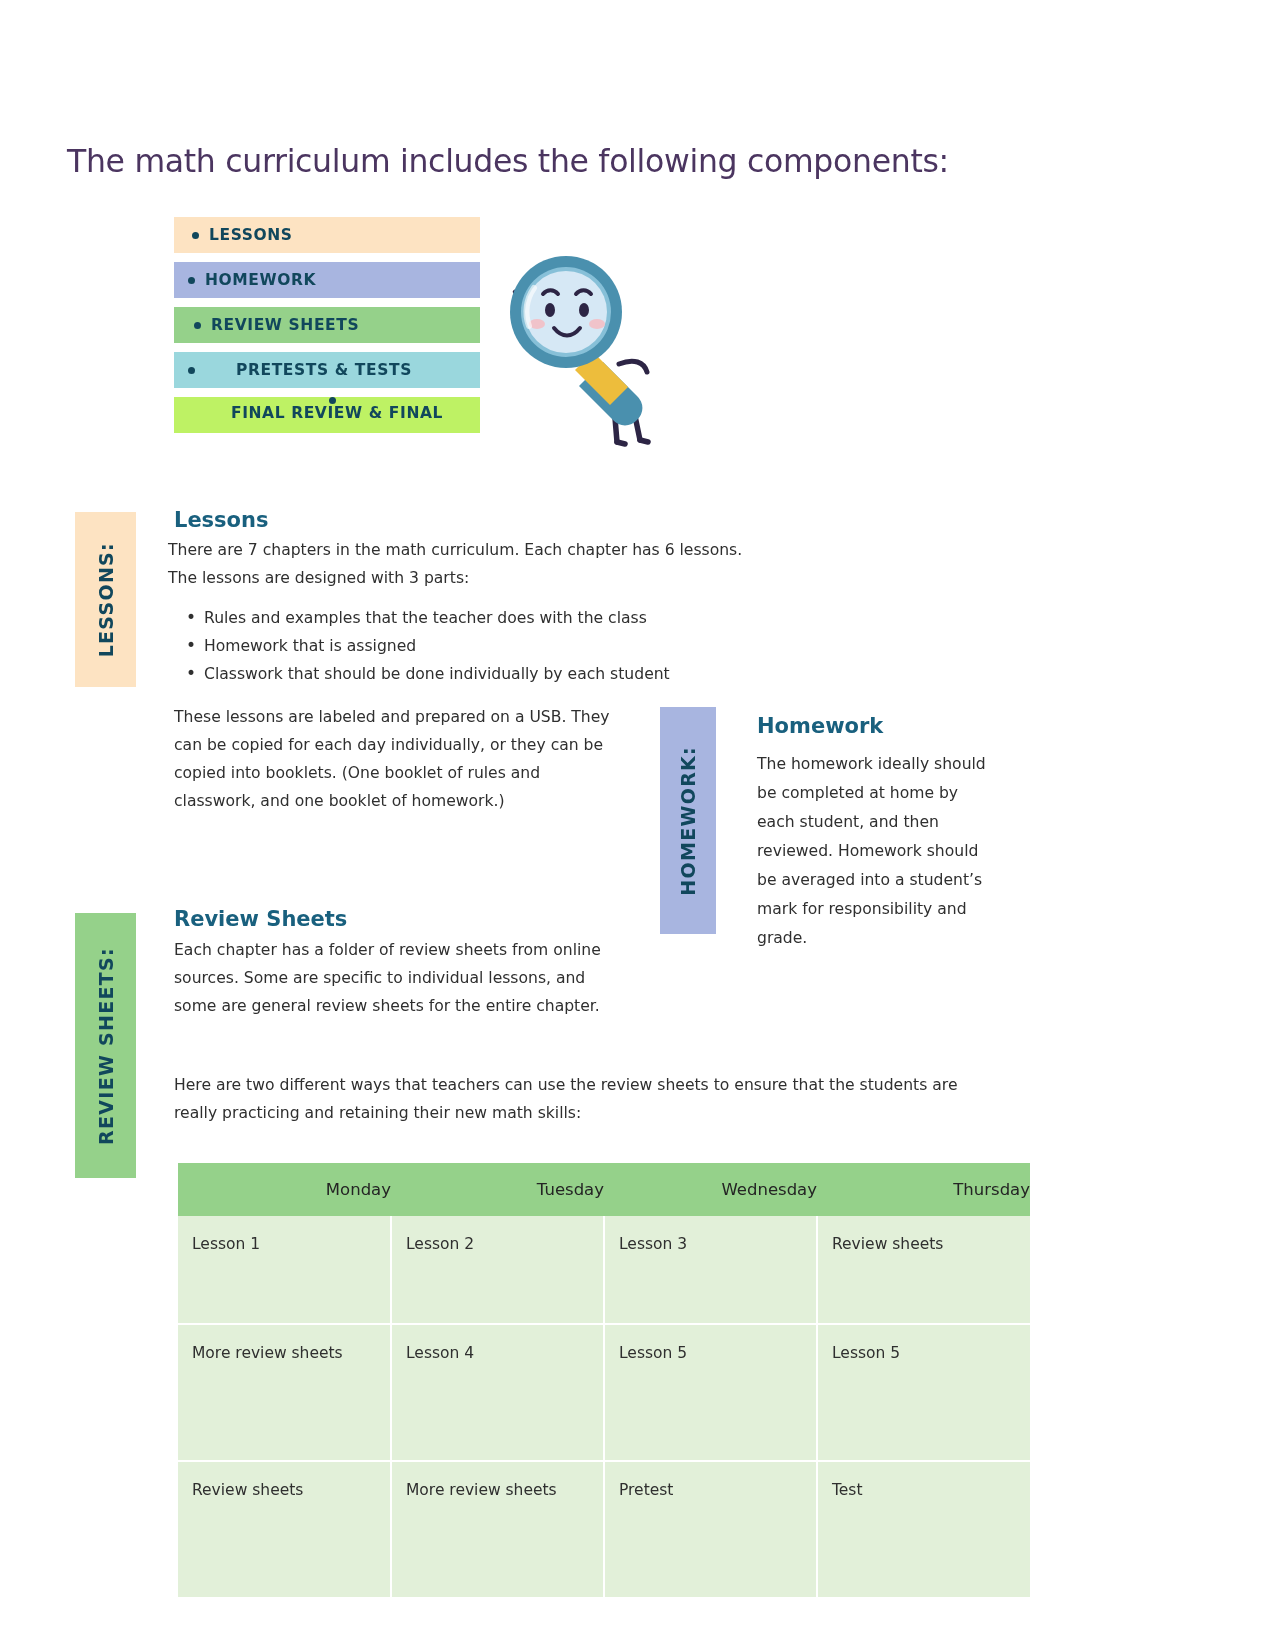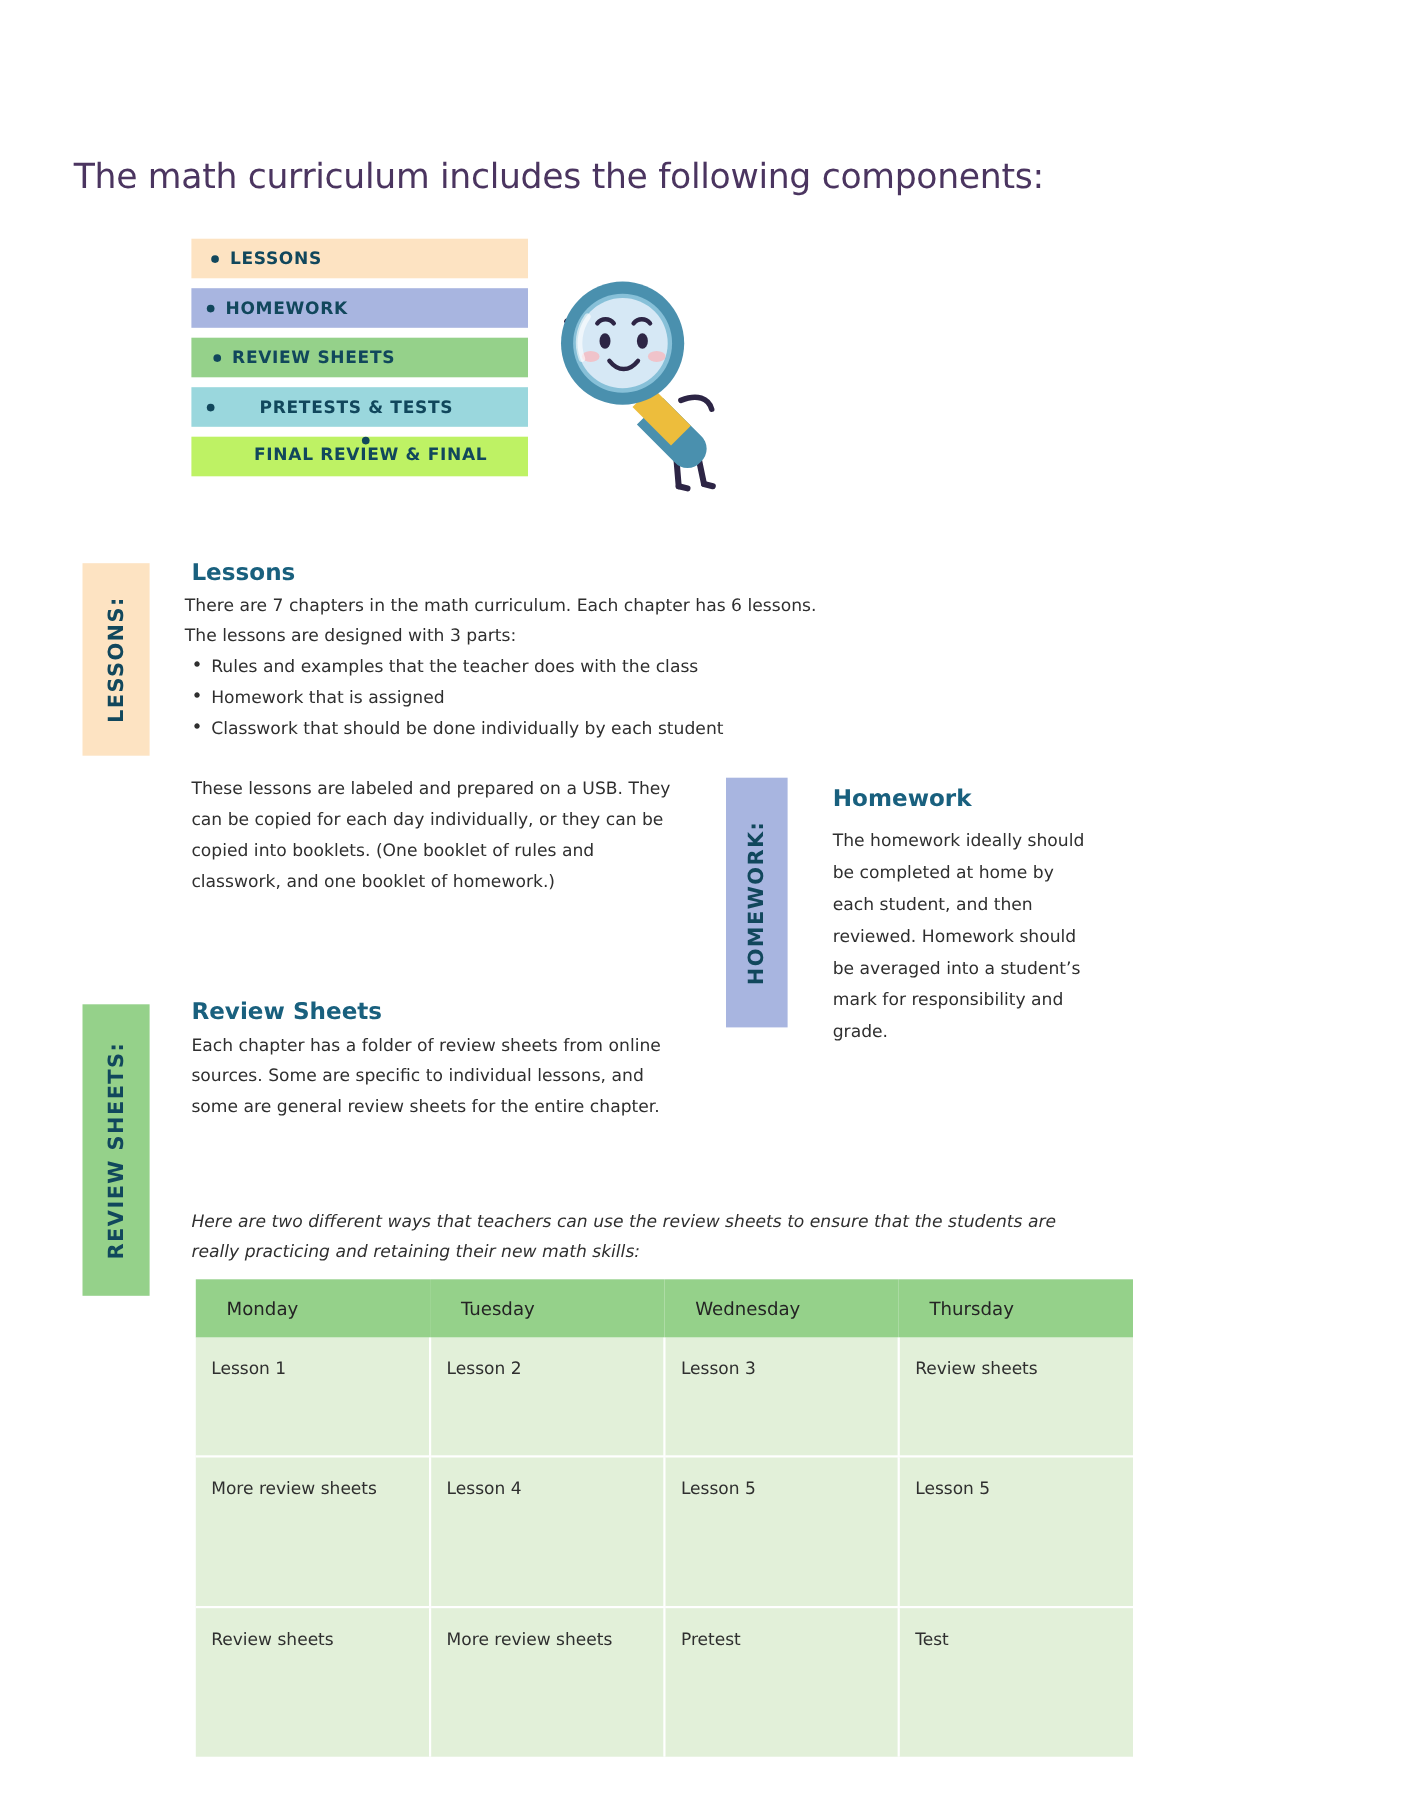"Rules and examples that the" .bullets { margin: 0 -> 12px }
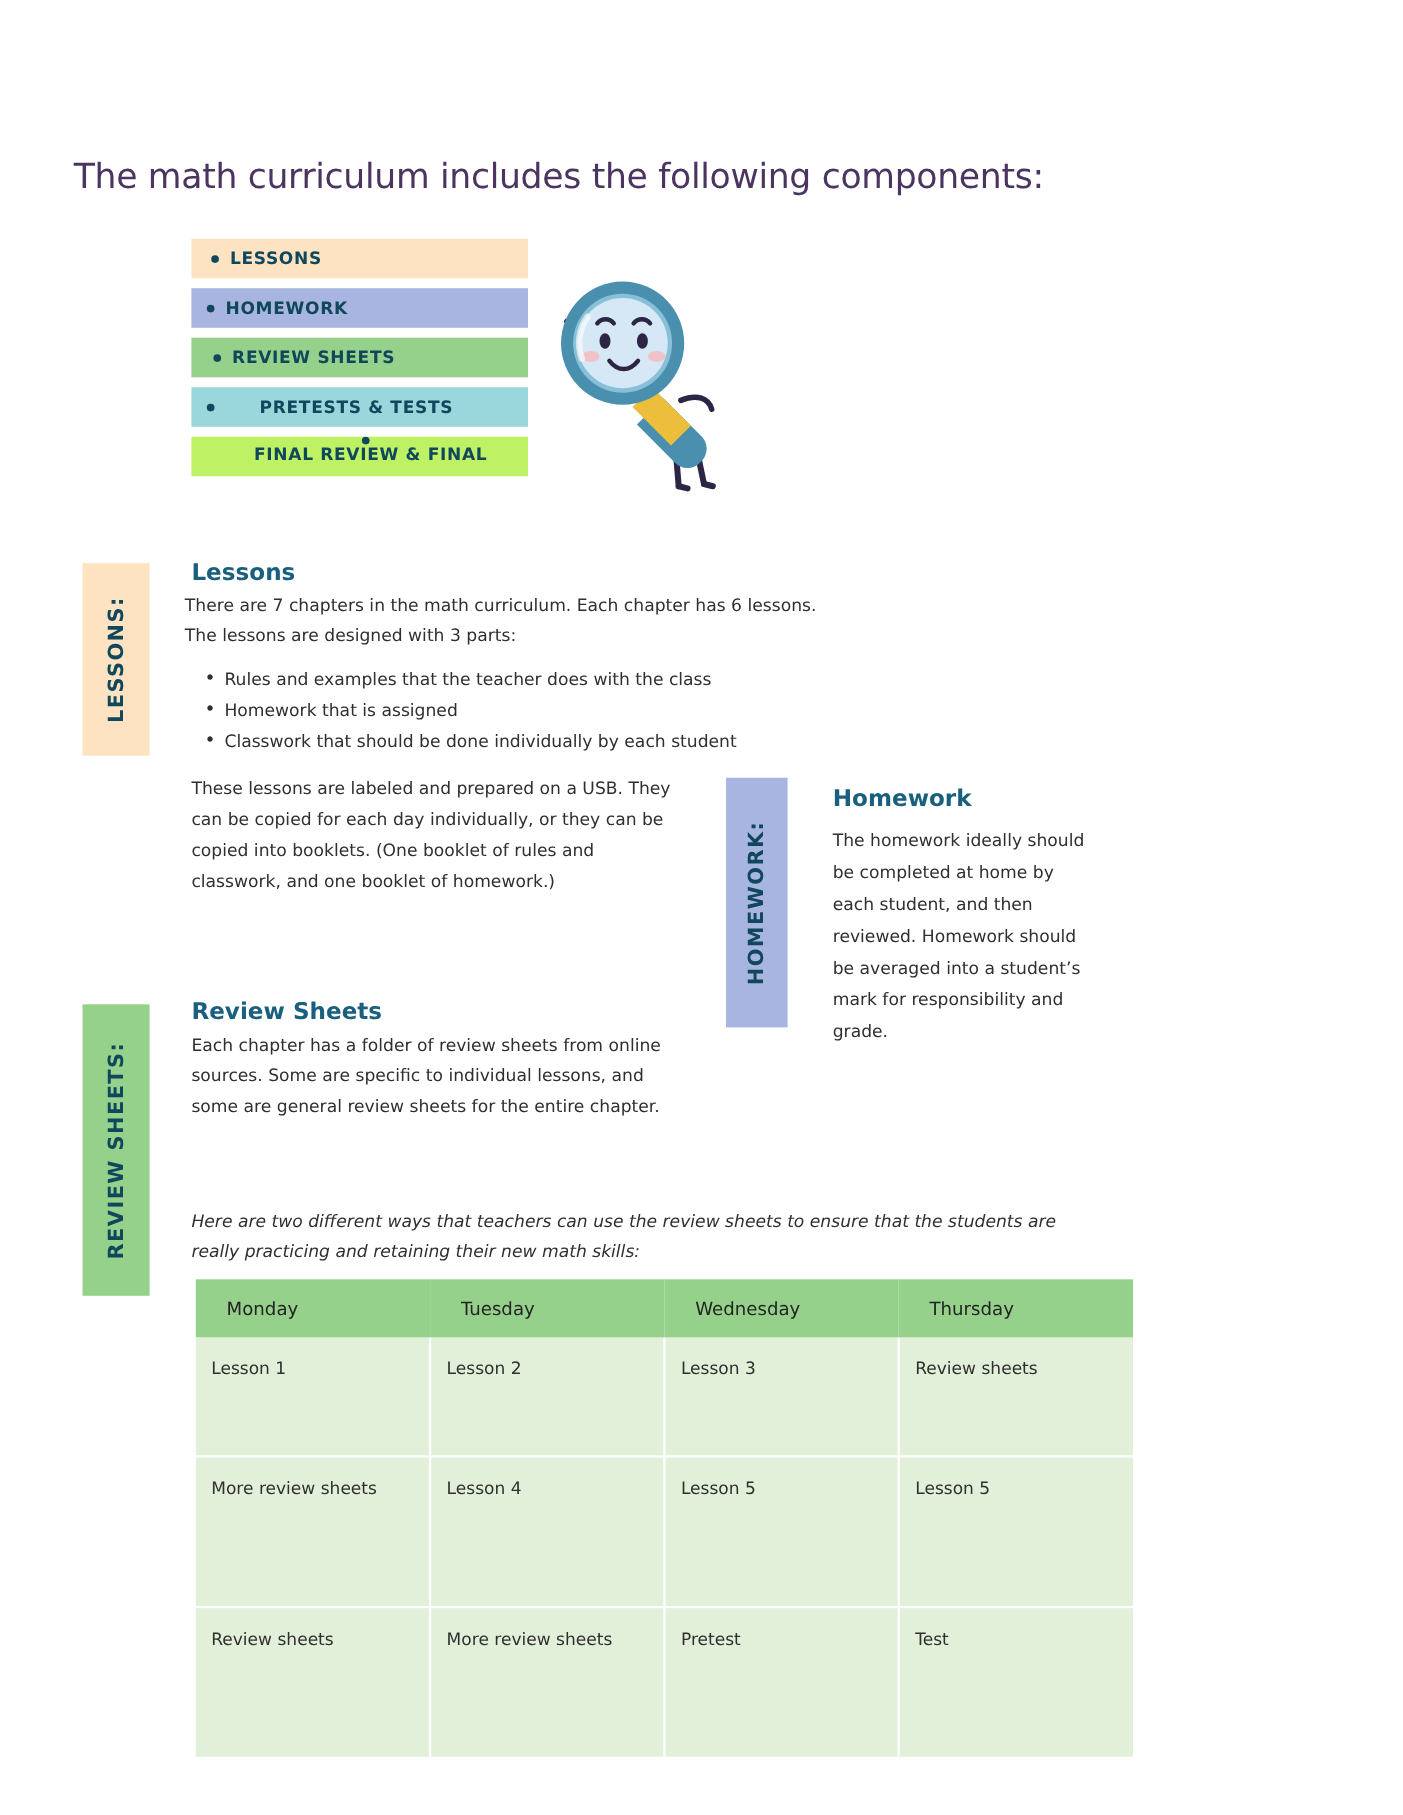"Here are two different ways" #review-intro { font-style: italic -> none; top: 1096px -> 1071px }
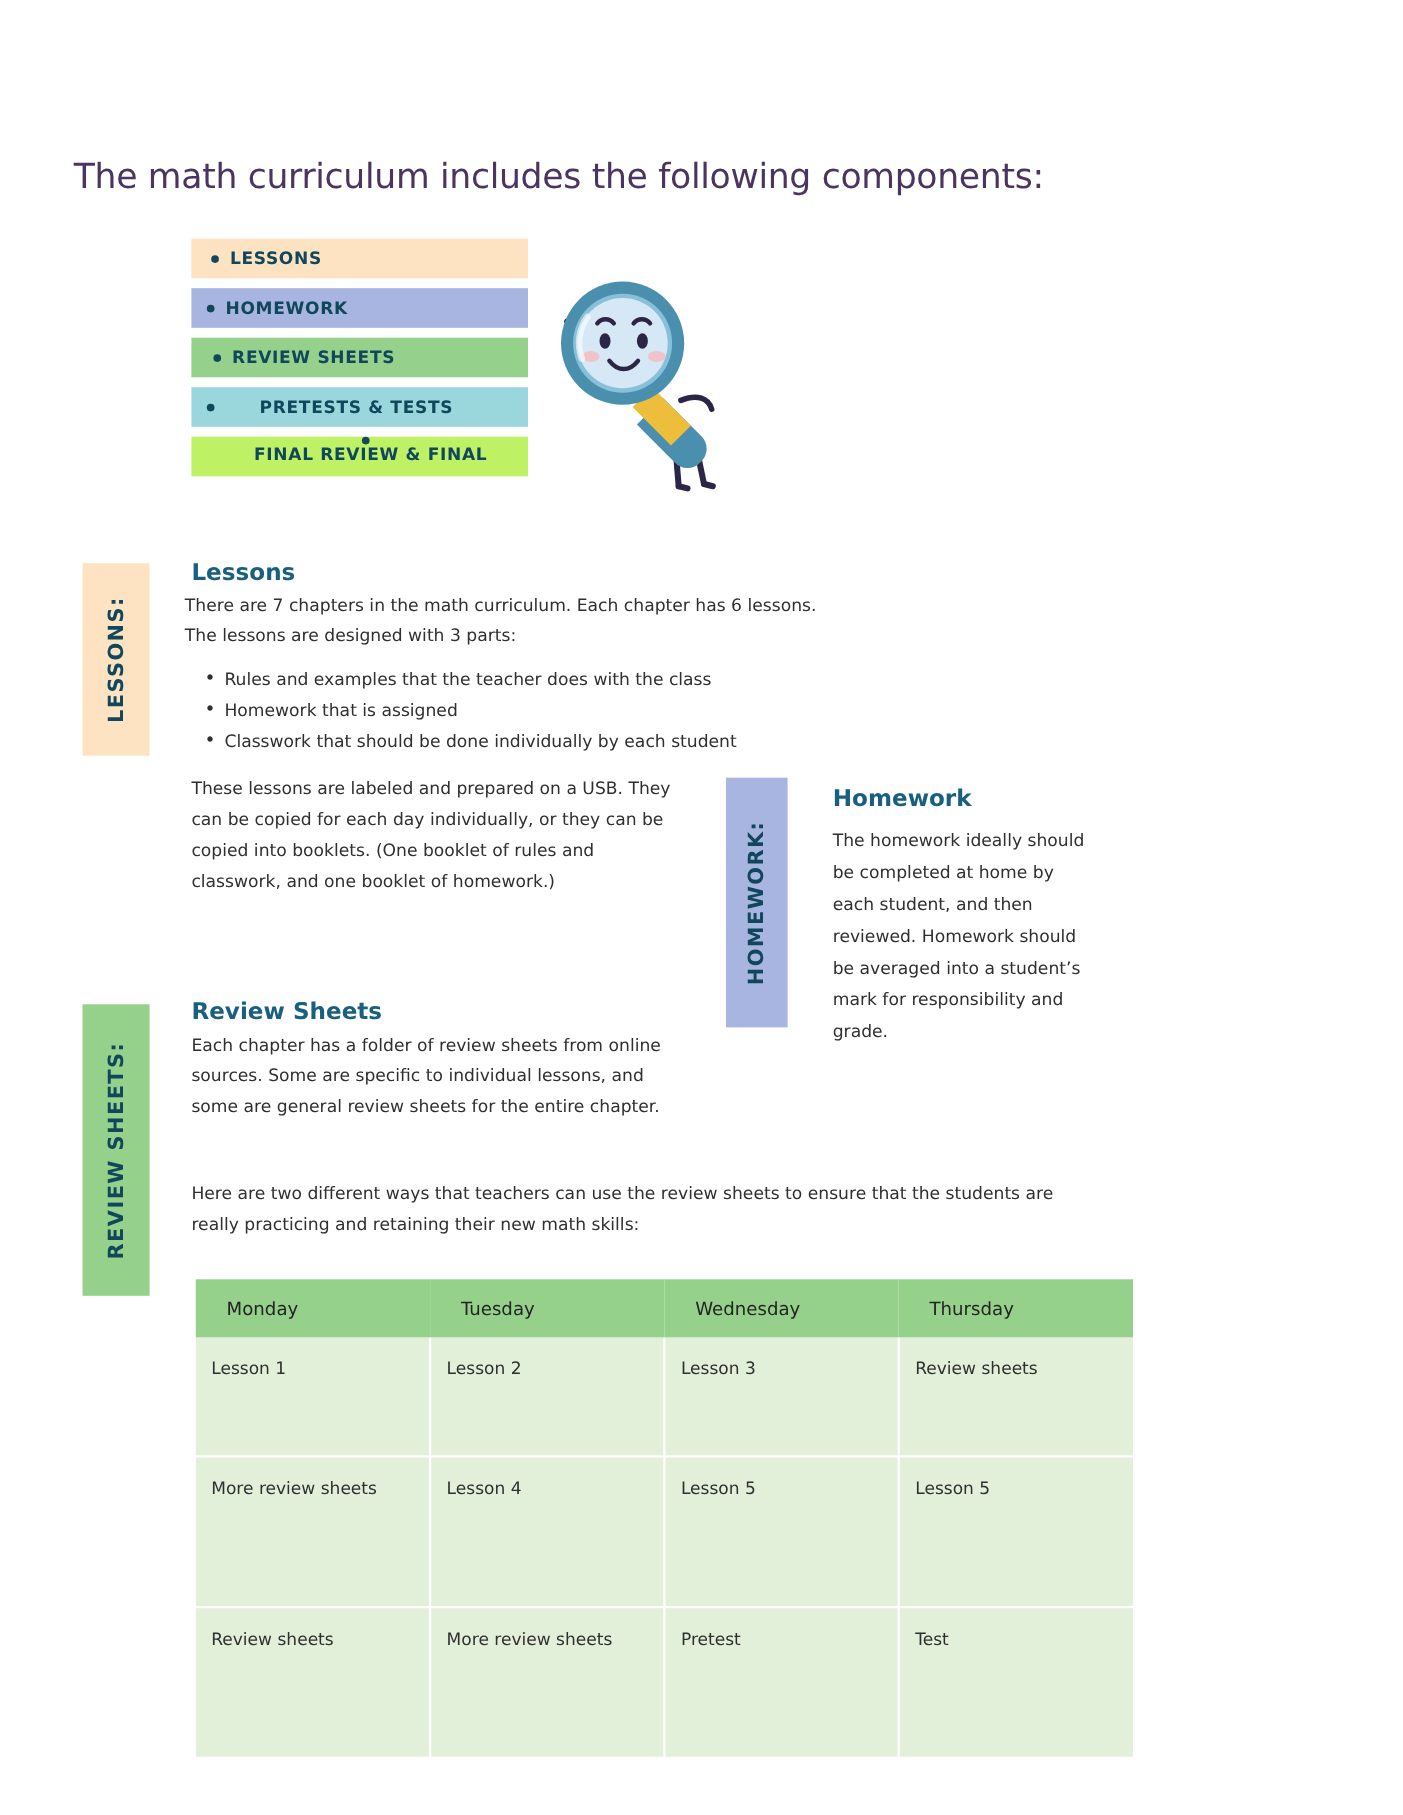"Monday" .schedule th { text-align: left -> right }
